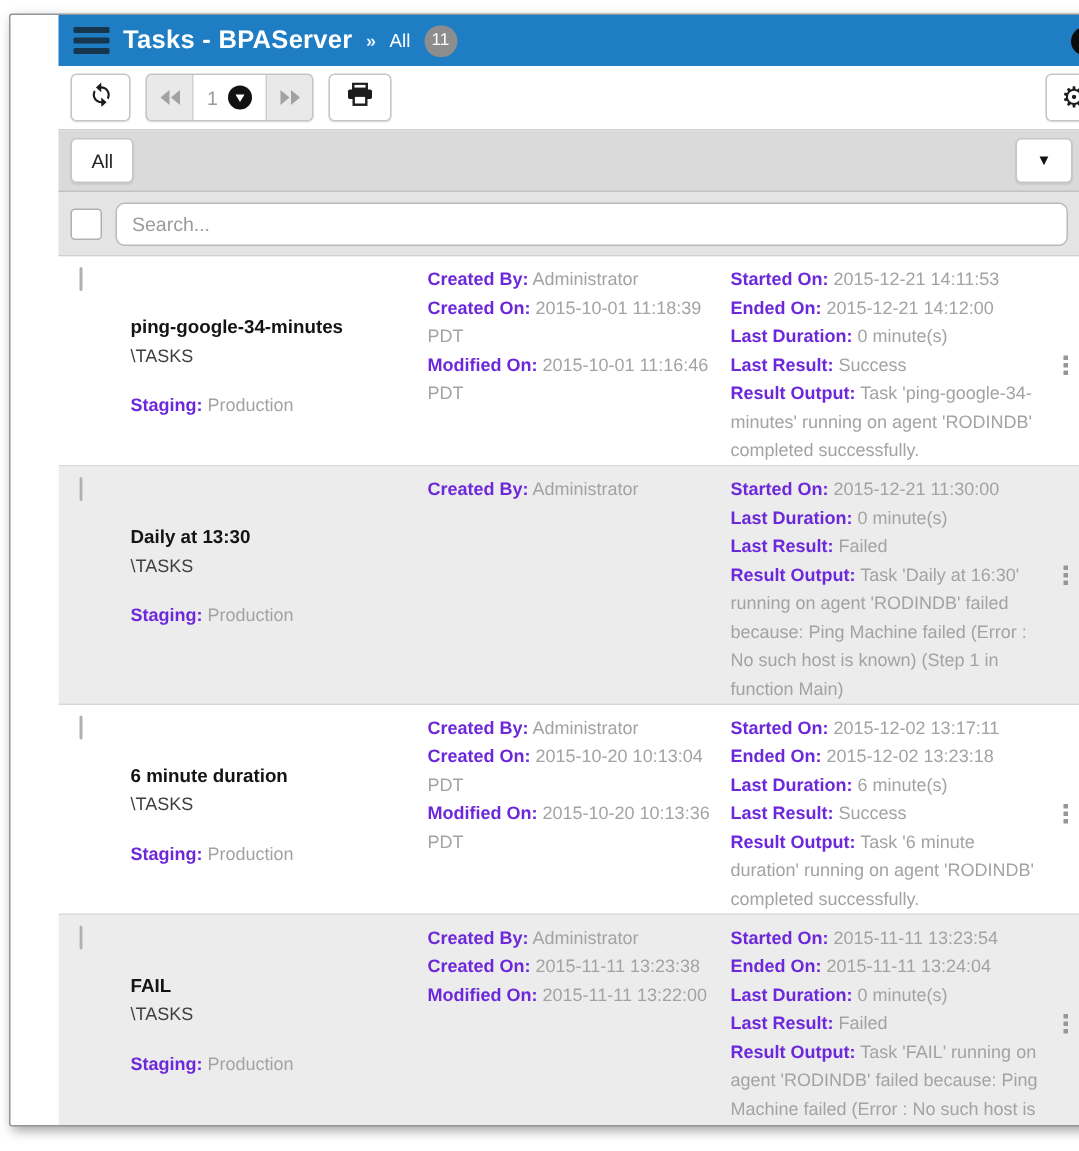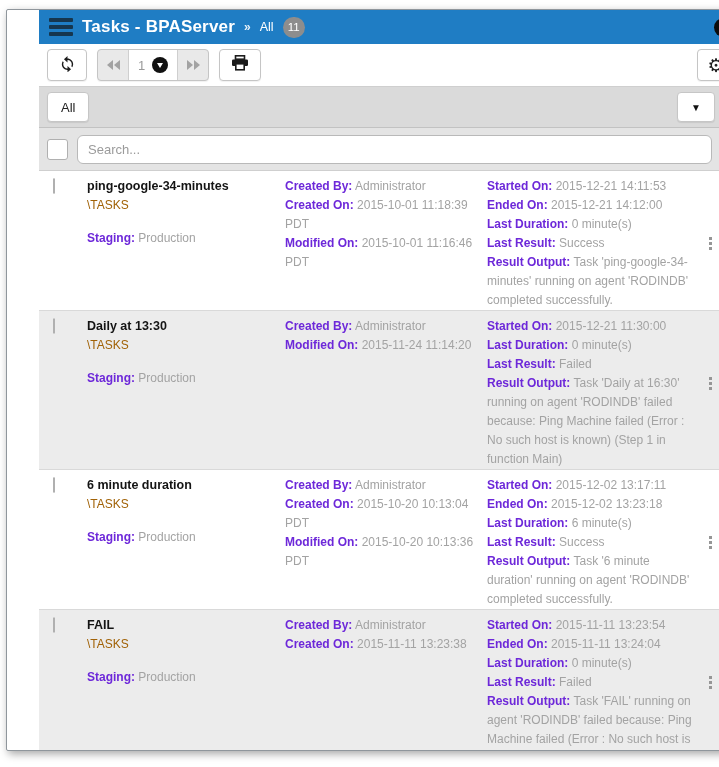"ping-google-34-minutes" .task-name { margin-top: none -> 32px }
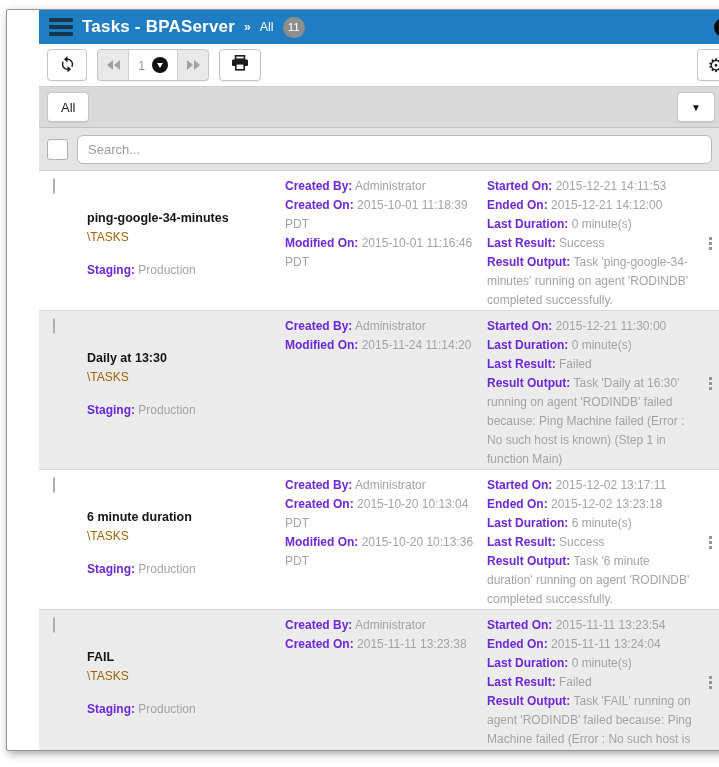"\TASKS" .task-path { color: #a16207 -> #404040 }
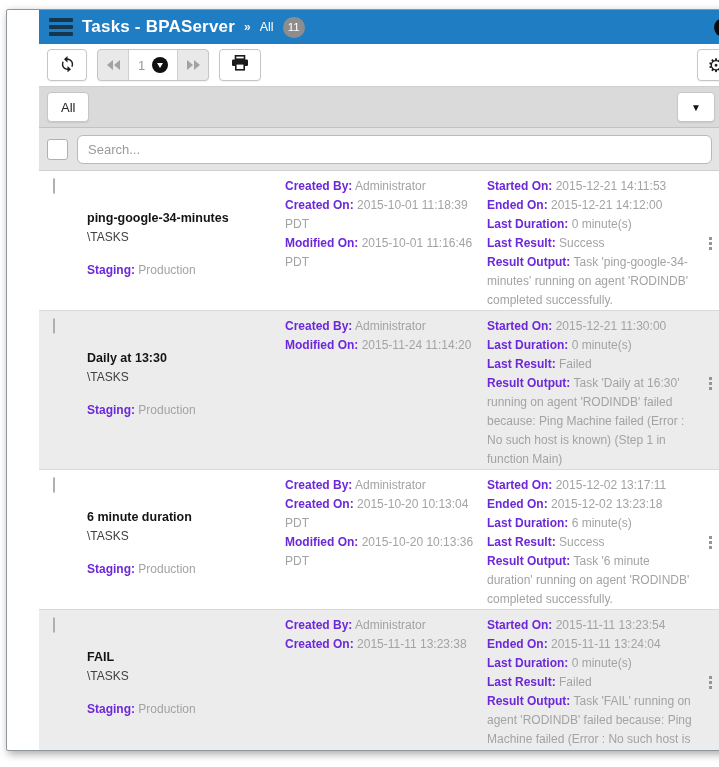"Modified On: 2015-11-24 11:14:20" div { html: <div><span>Modified On:</span> <span>2015-11-24 11:14:20</span></div> -> none }
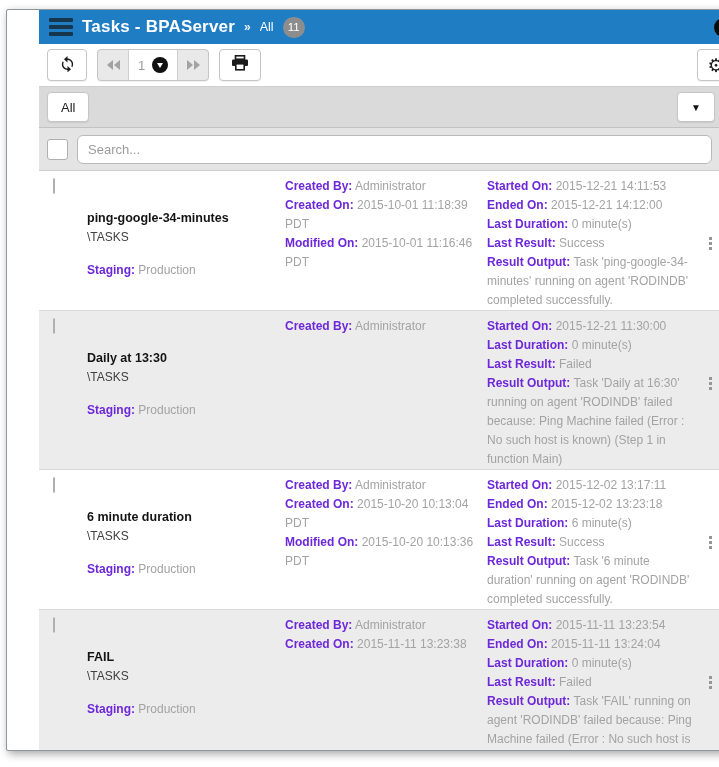"Modified On: 2015-11-11 13:22:00" div { html: none -> <div><span>Modified On:</span> <span>2015-11-11 13:22:00</span></div> }
